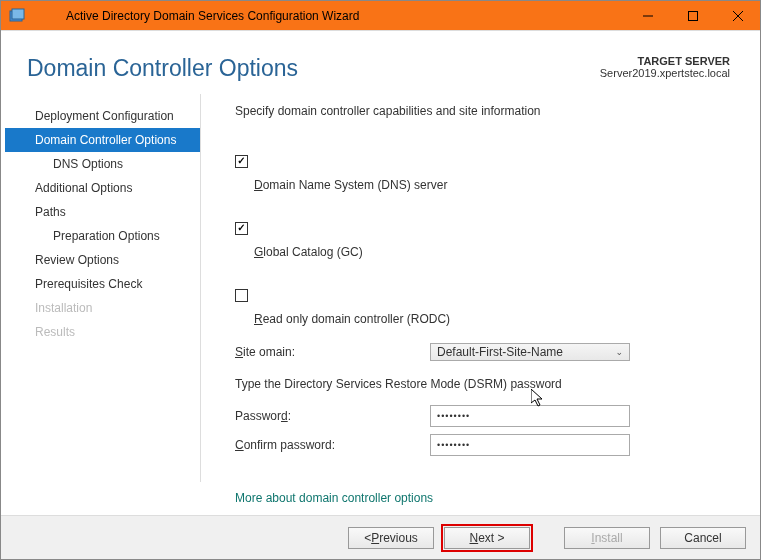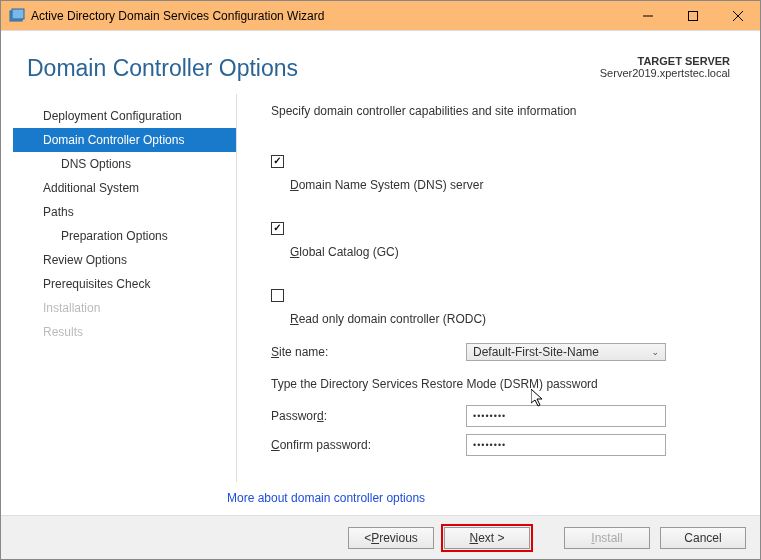"Active Directory Domain Services" .title-bar { background: #fdba74 -> #f97316; gap: none -> 35px }
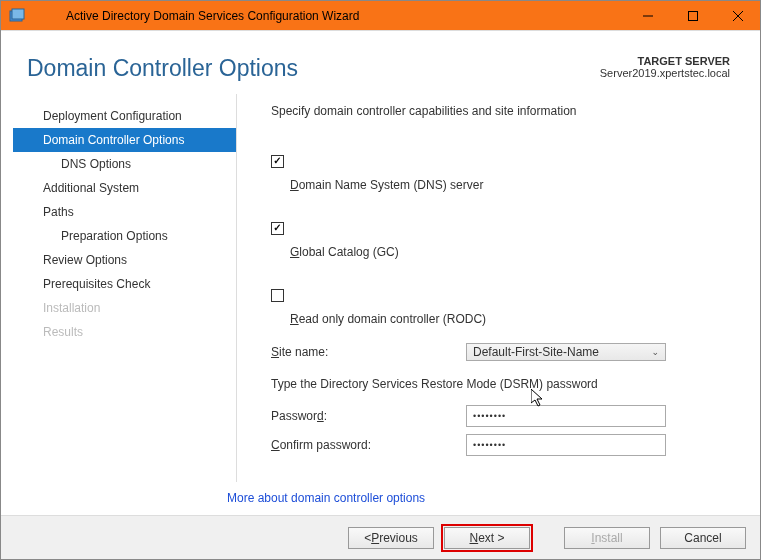"Deployment Configuration" .sidebar { padding: 10px 0 0 12px -> 10px 0 0 4px; width: 236px -> 200px }
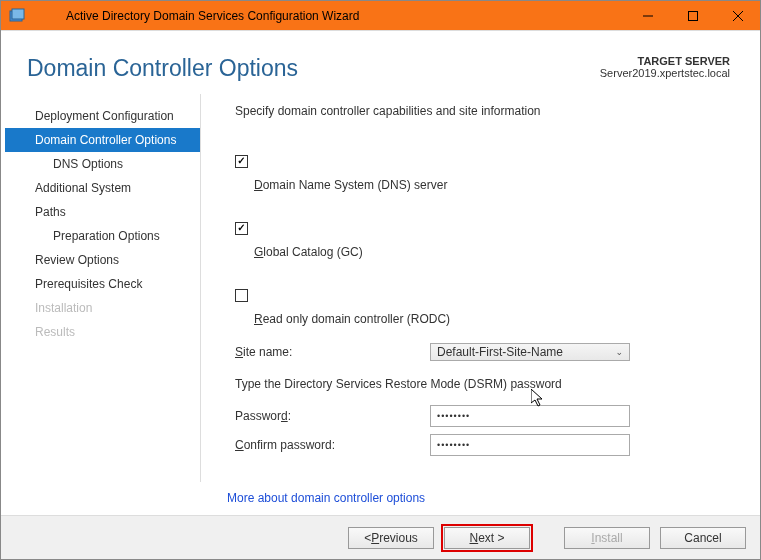"Additional System" div.nav-item { text: System -> Options }
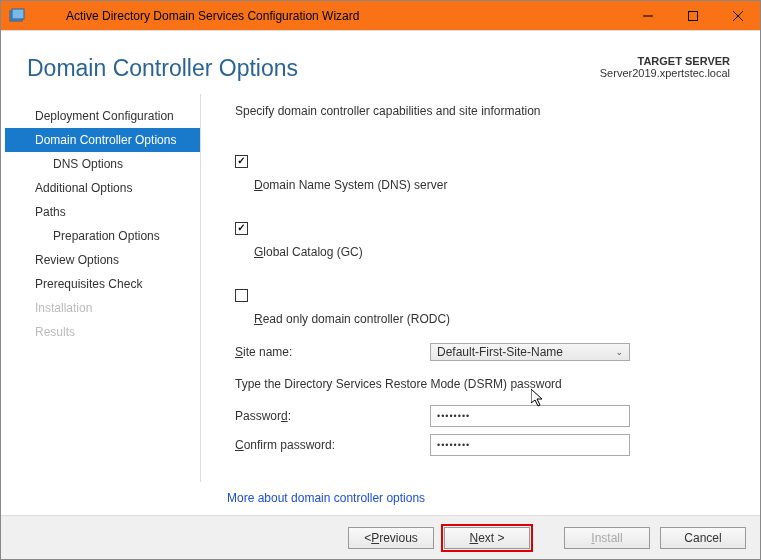"ite name:" span { text: name -> omain }
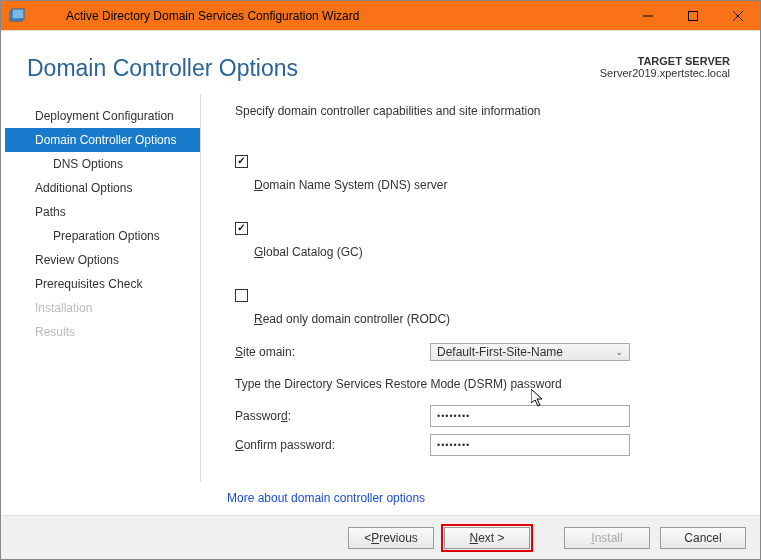"More about domain controller options" .more-link { color: #1d4ed8 -> #0f766e; left: 226px -> 234px }
